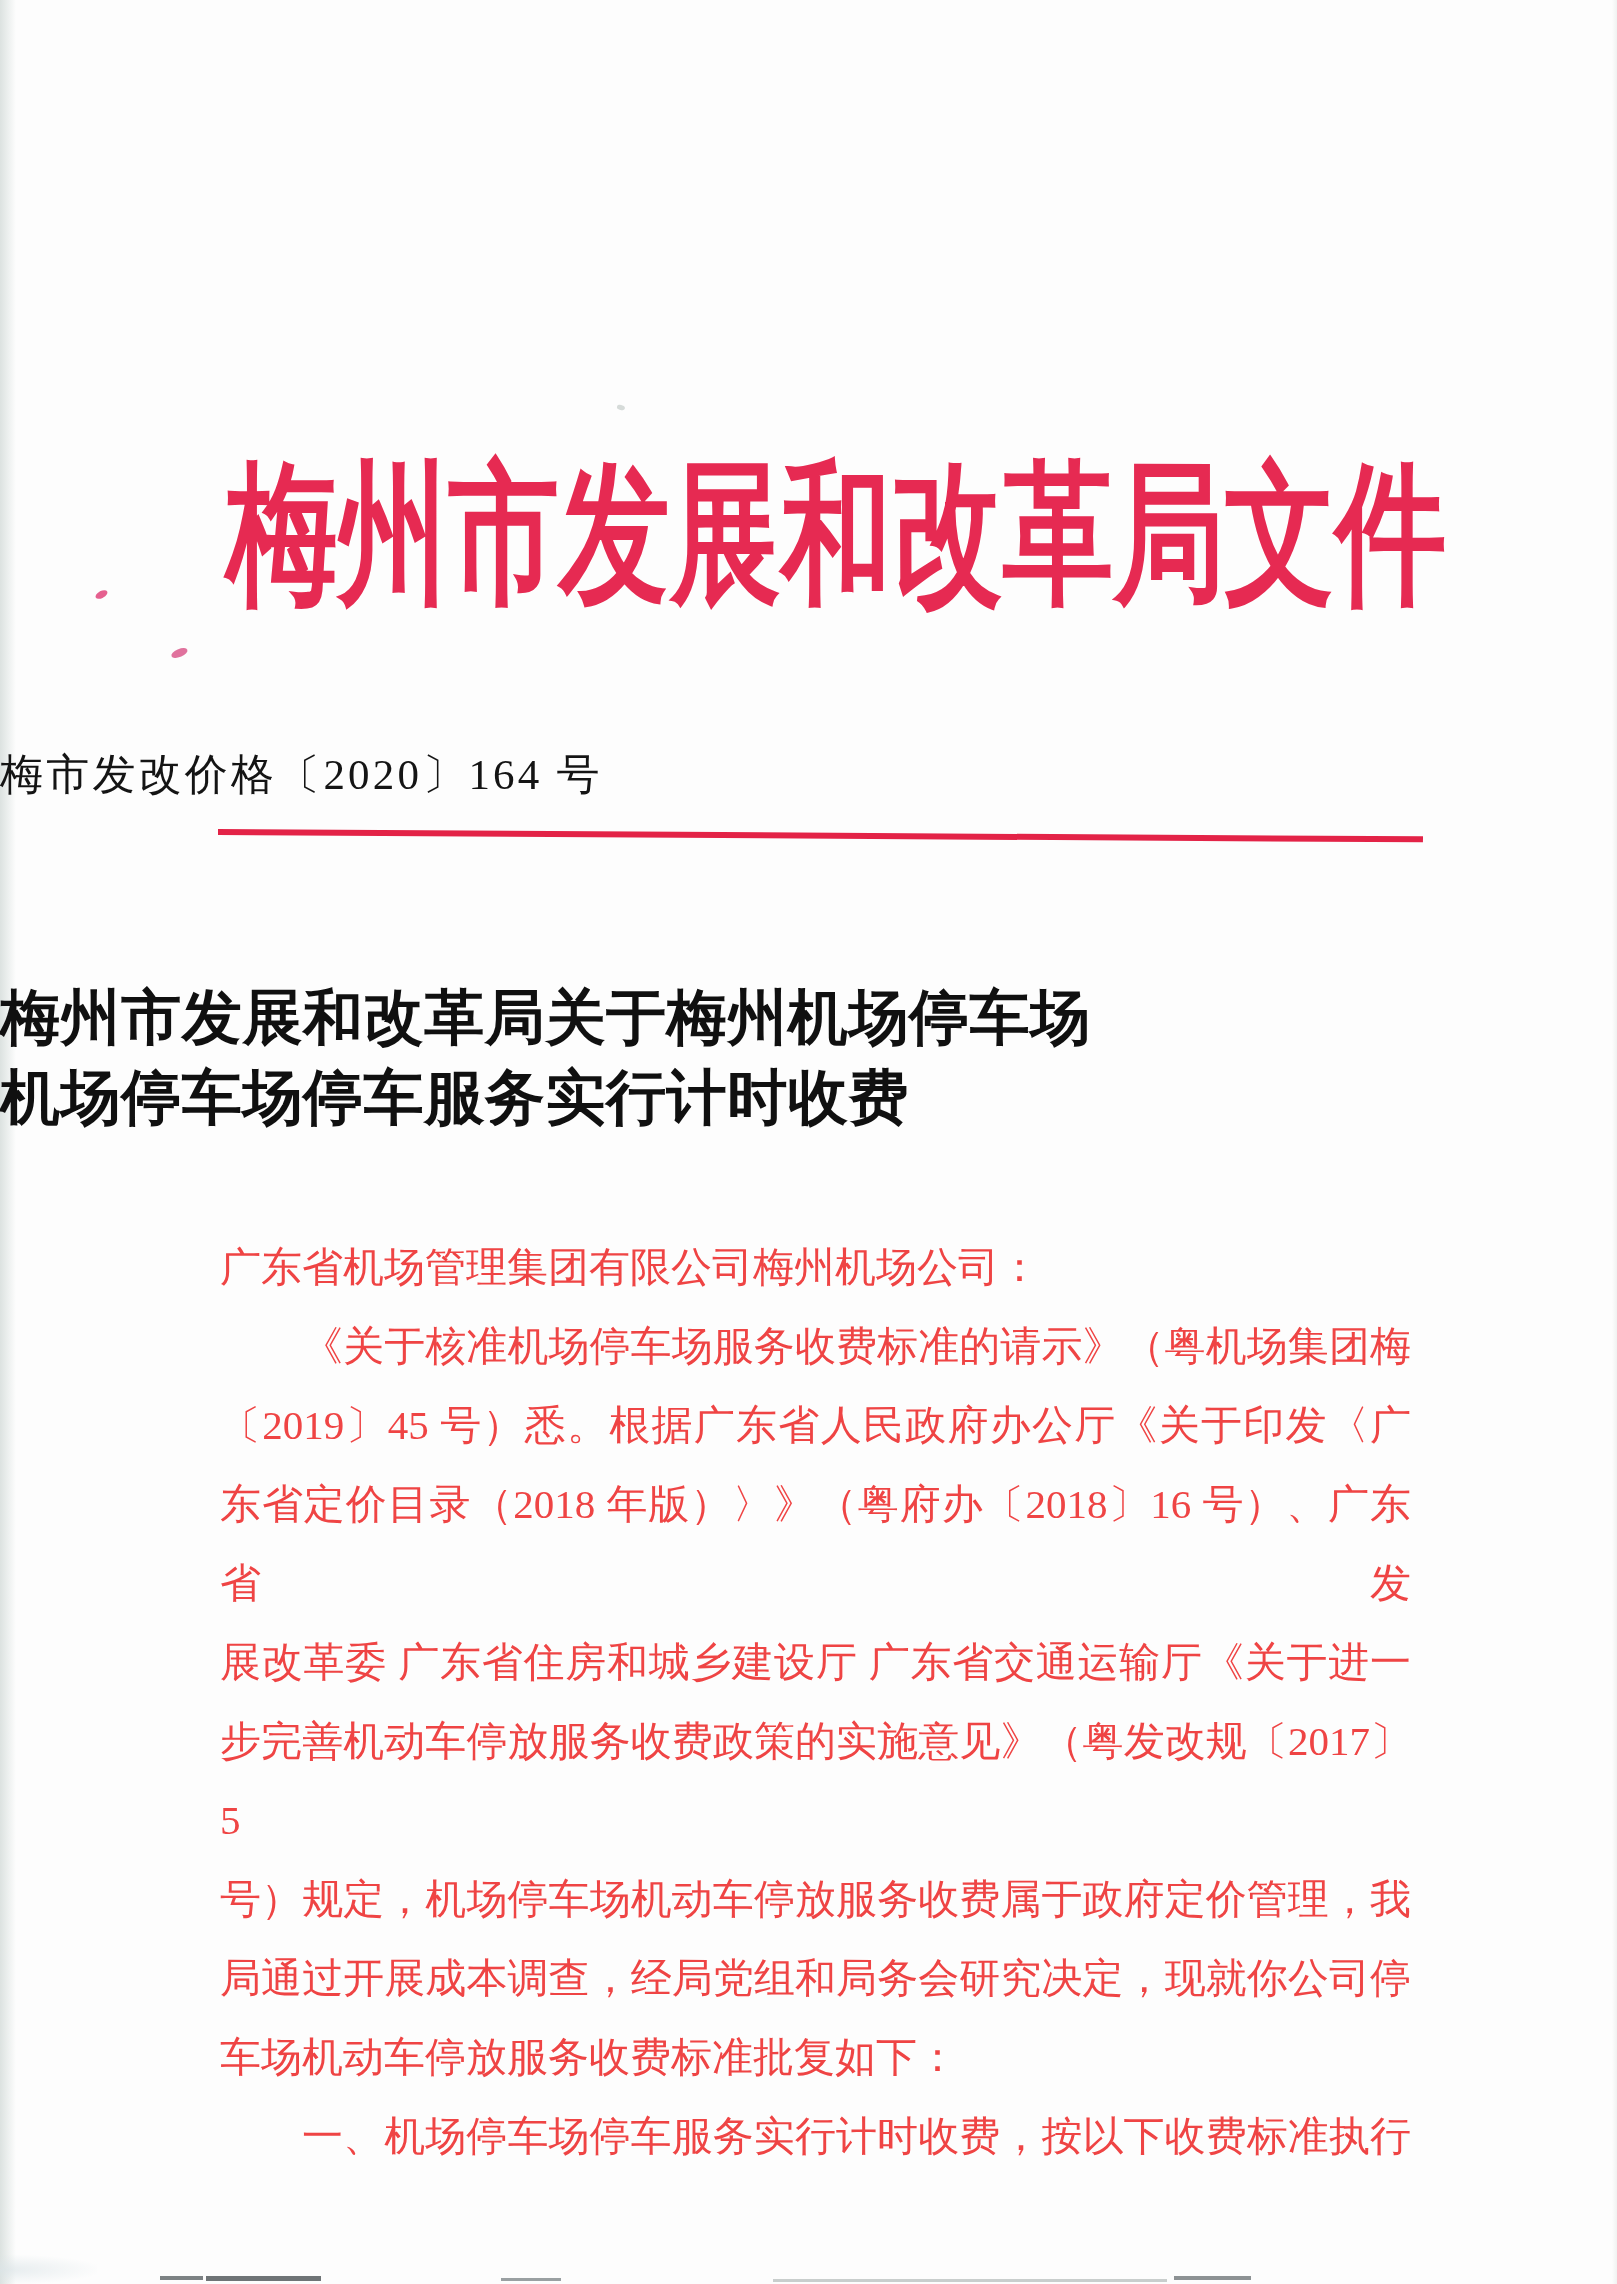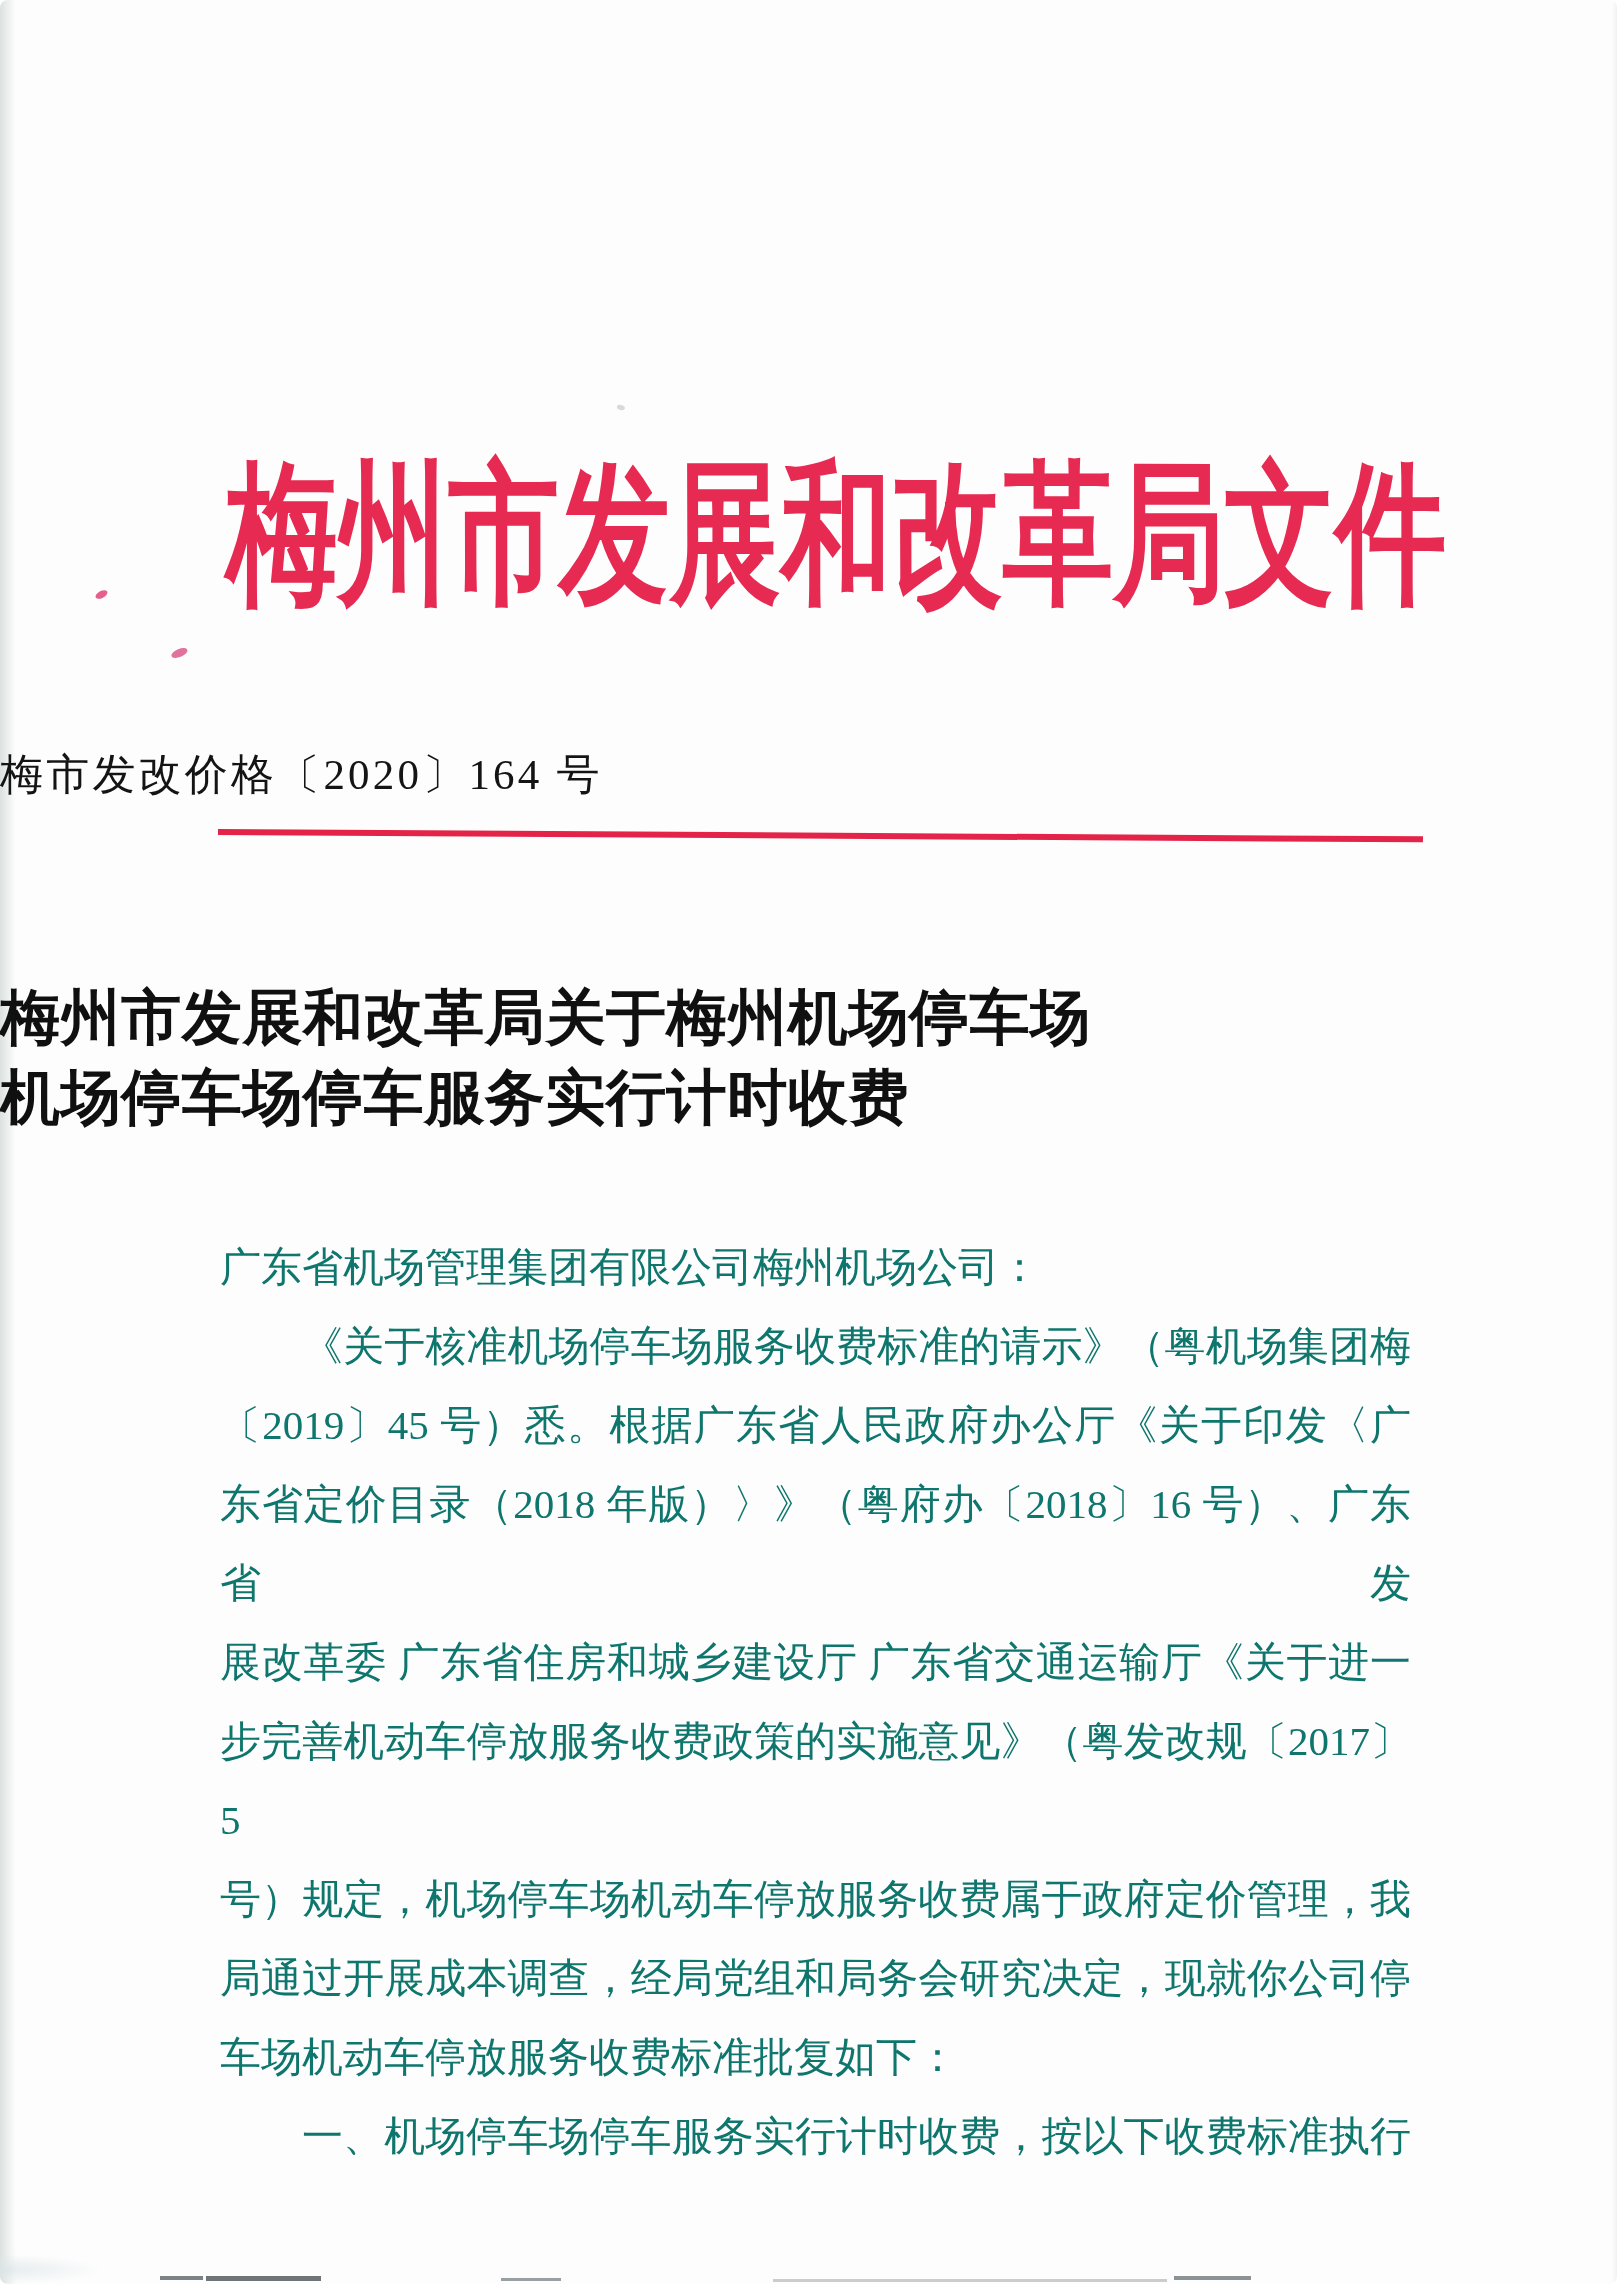"梅州市发展和改革局文件" .page { border-radius: 8px -> none }
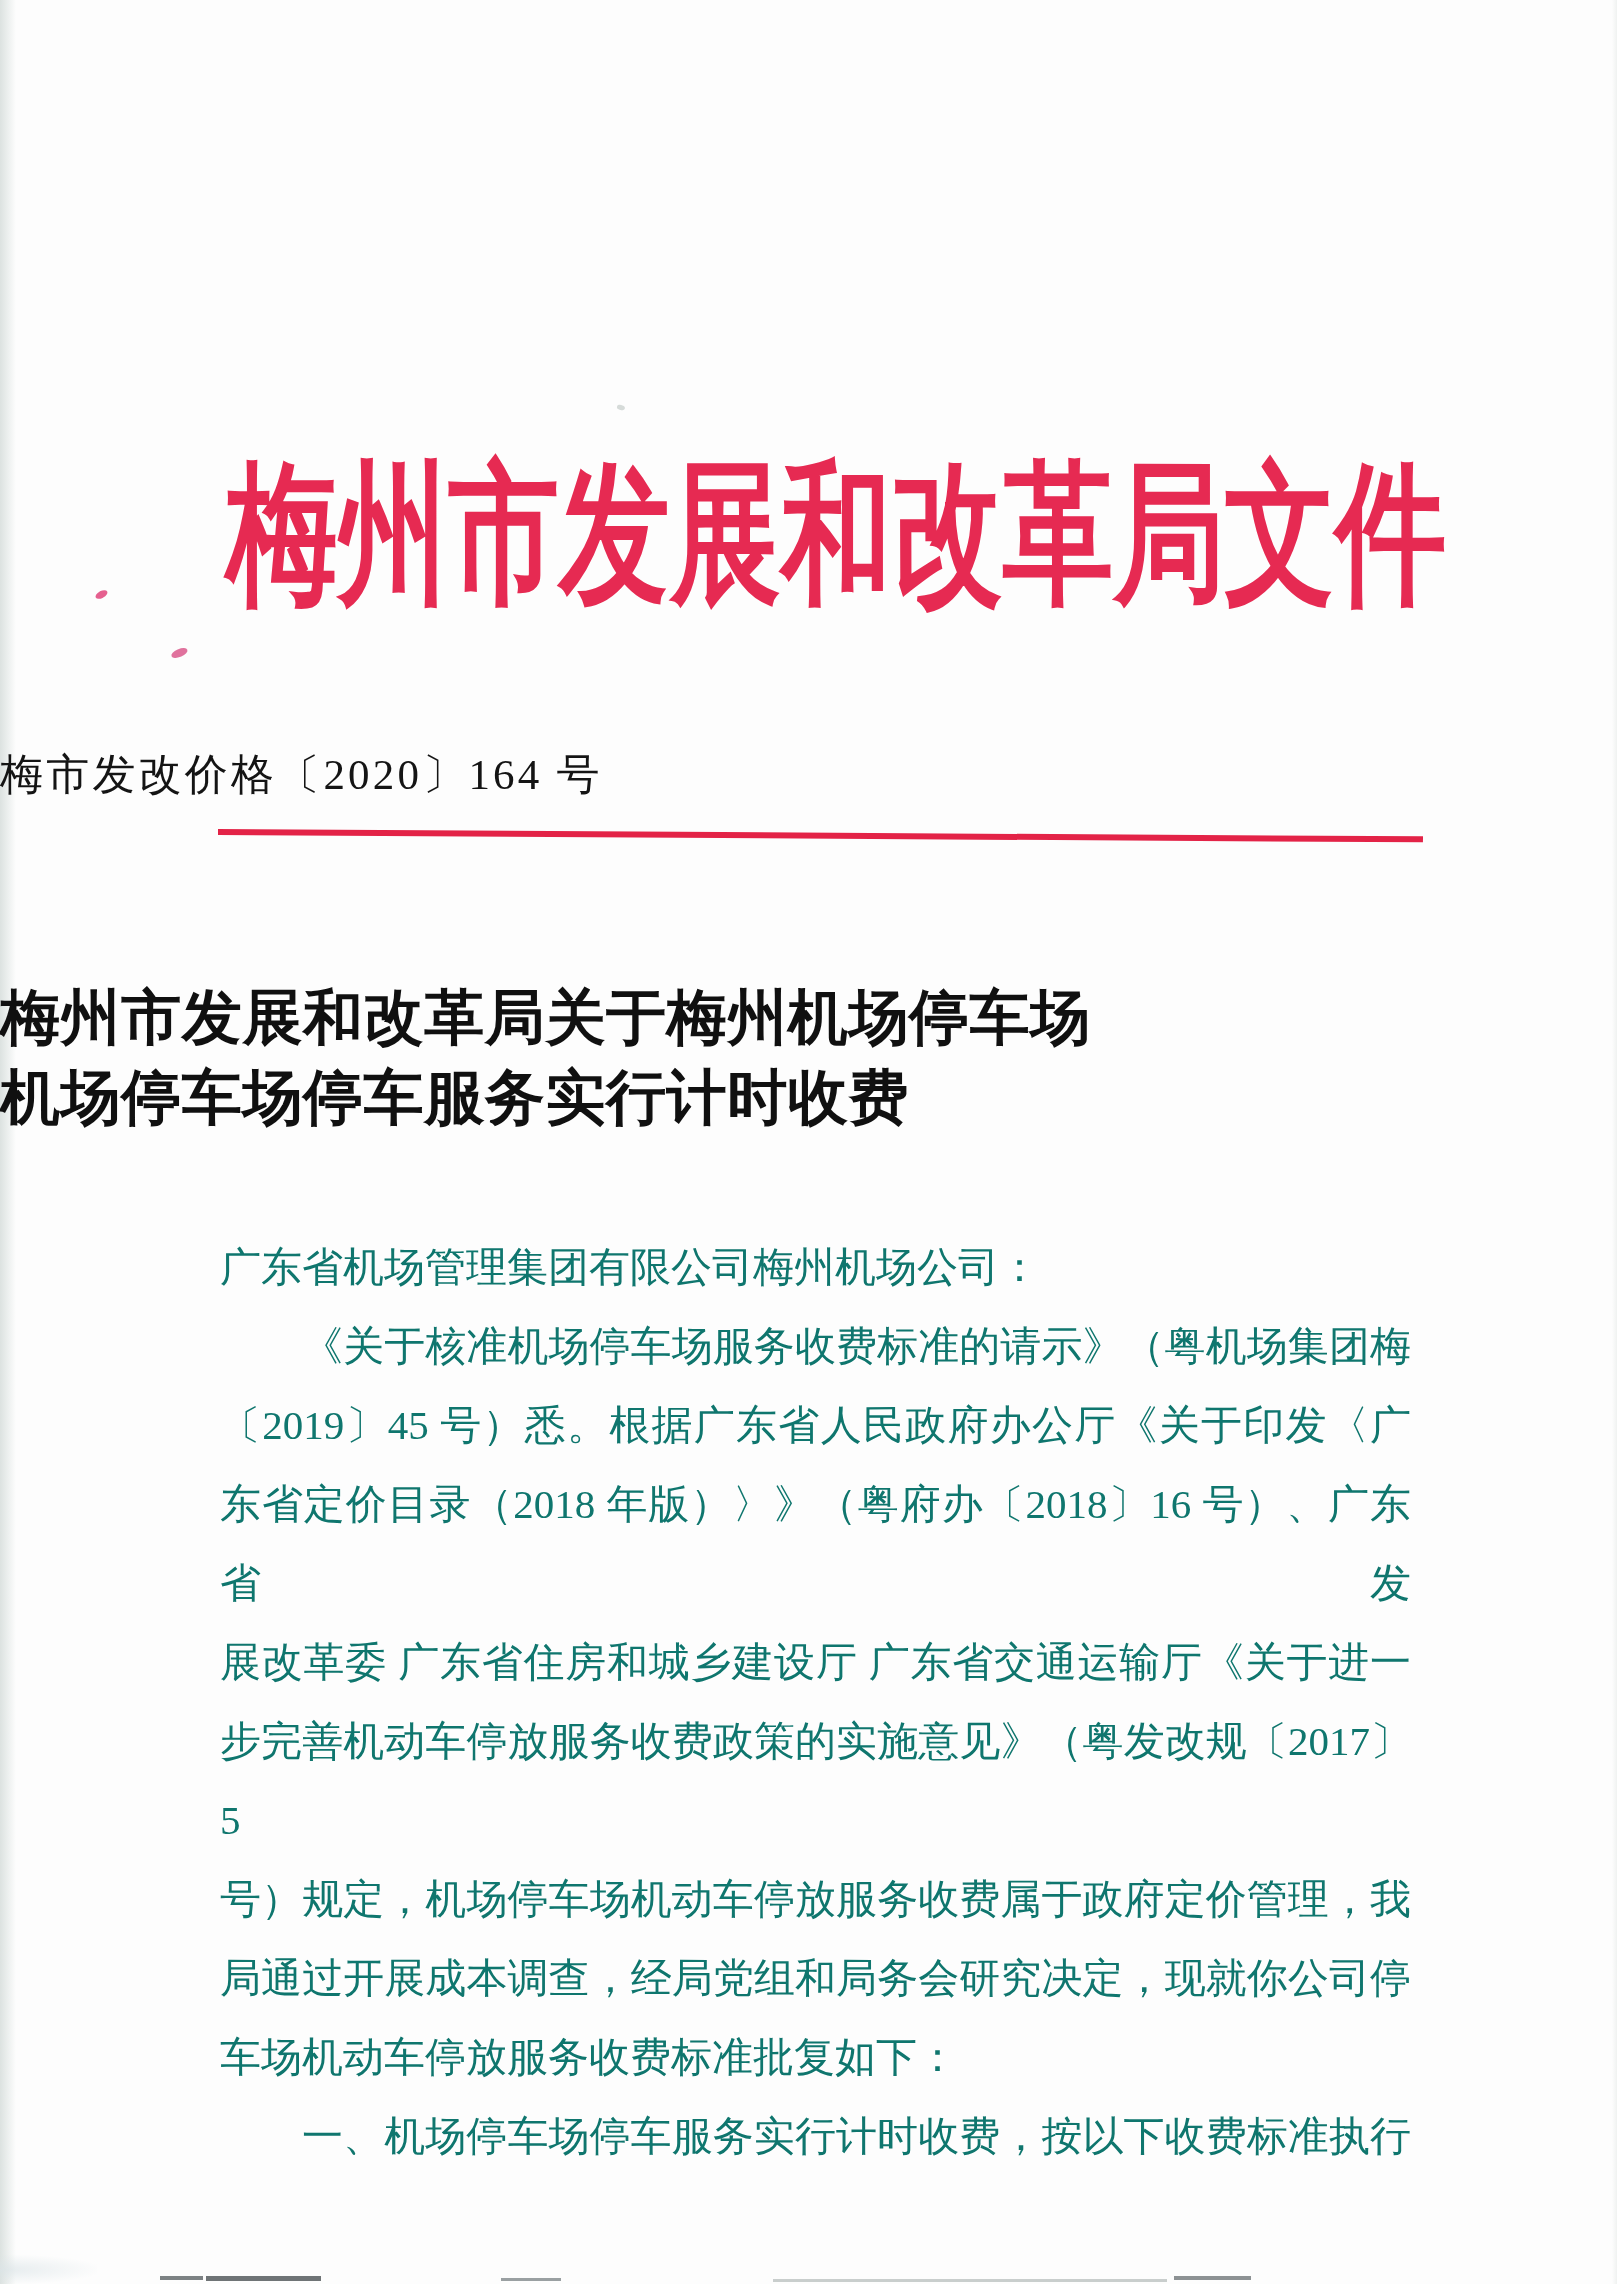"广东省机场管理集团有限公司梅州机场公司：" .body-block { color: #0f766e -> #ef4444 }
